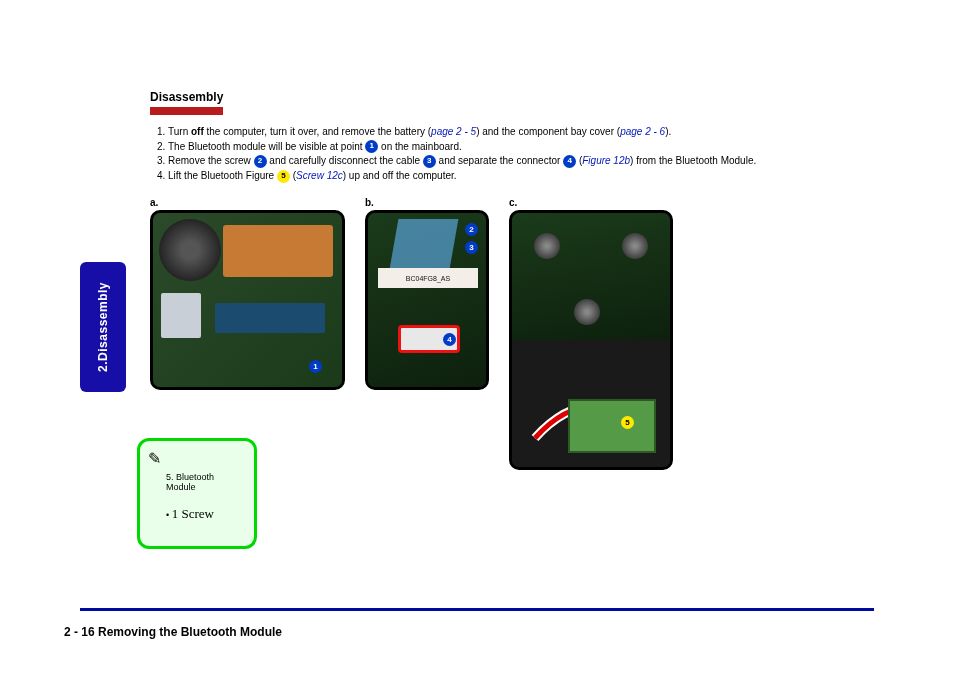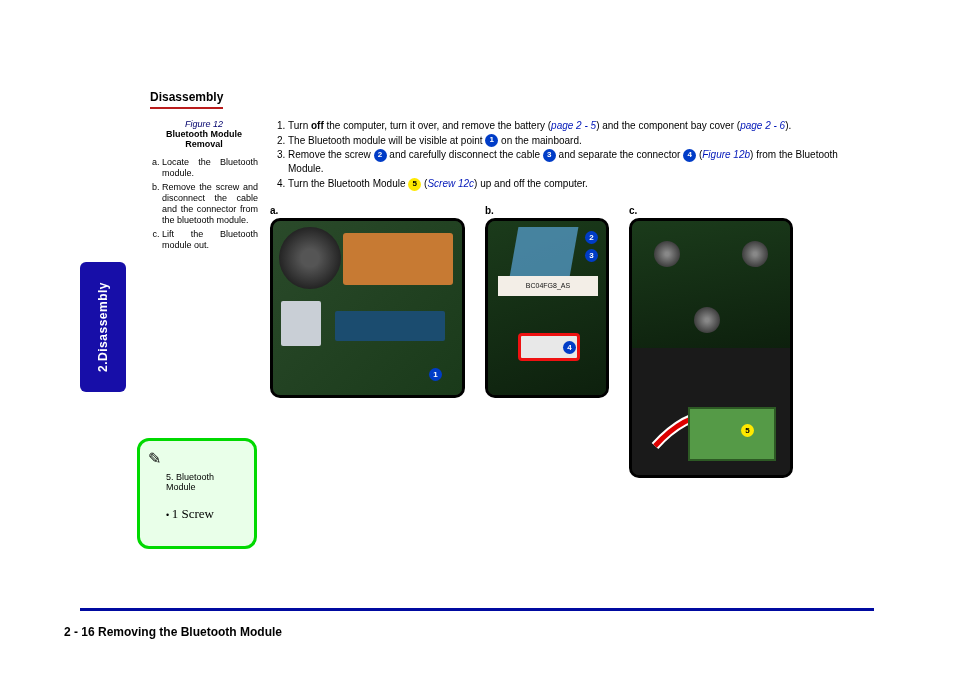"Disassembly" .section-header { border-bottom: 2px solid #b91c1c -> 8px solid #b91c1c }
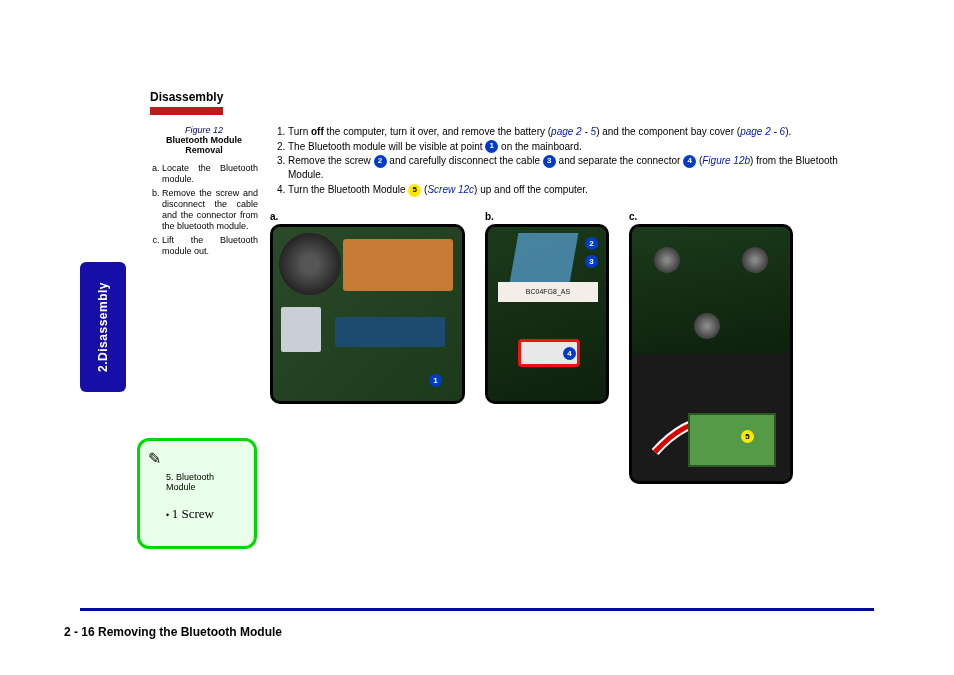"Figure 12" div.side-col { html: <div> <div>Figure 12</div> <div>Bluetooth Module Removal</div> <ol> <li>Locate the Bluetooth module.</li> <li>Remove the screw and disconnect the cable and the connector from the bluetooth module.</li> <li>Lift the Bluetooth module out.</li> </ol> </div> -> none }
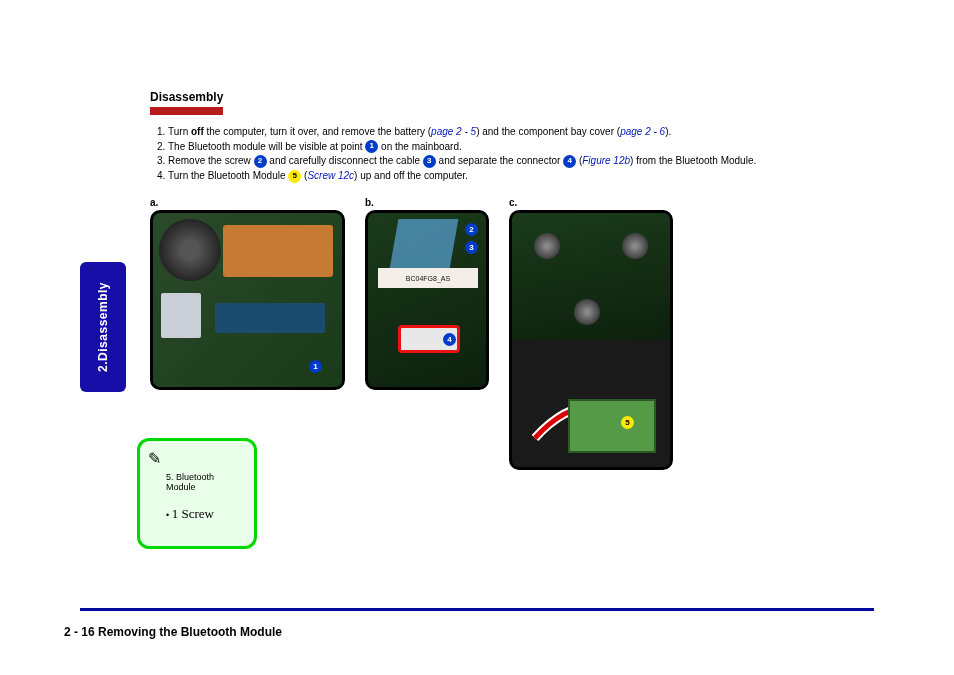"Turn the Bluetooth Module" span { text: Turn the Bluetooth Module -> Lift the Bluetooth Figure }
